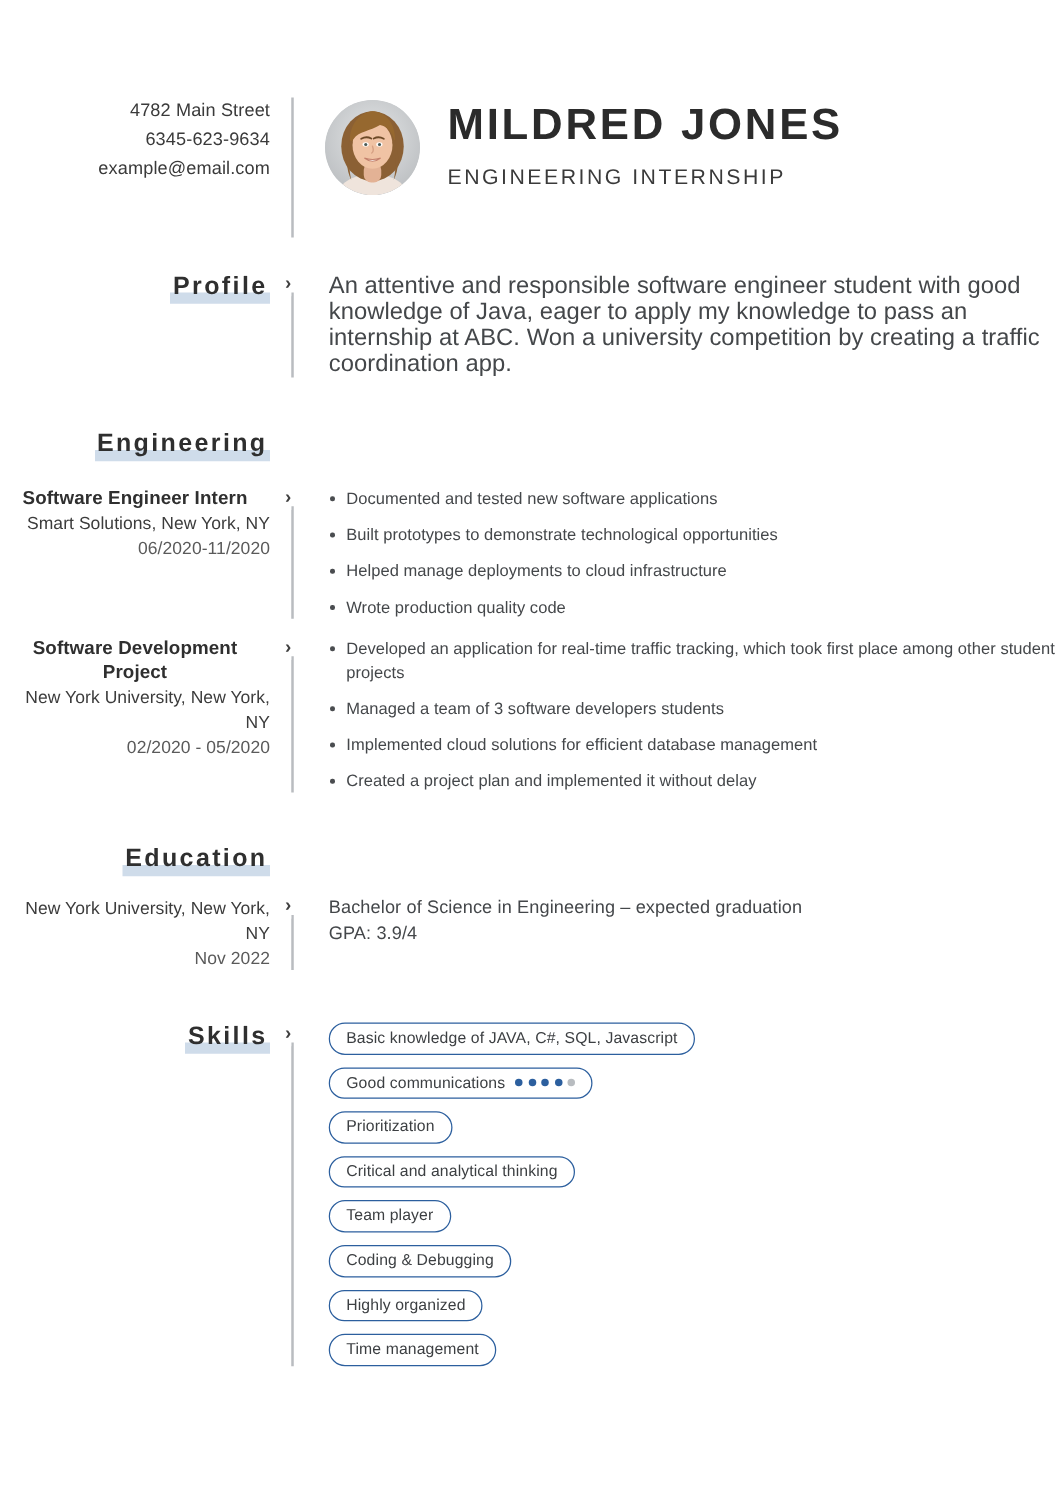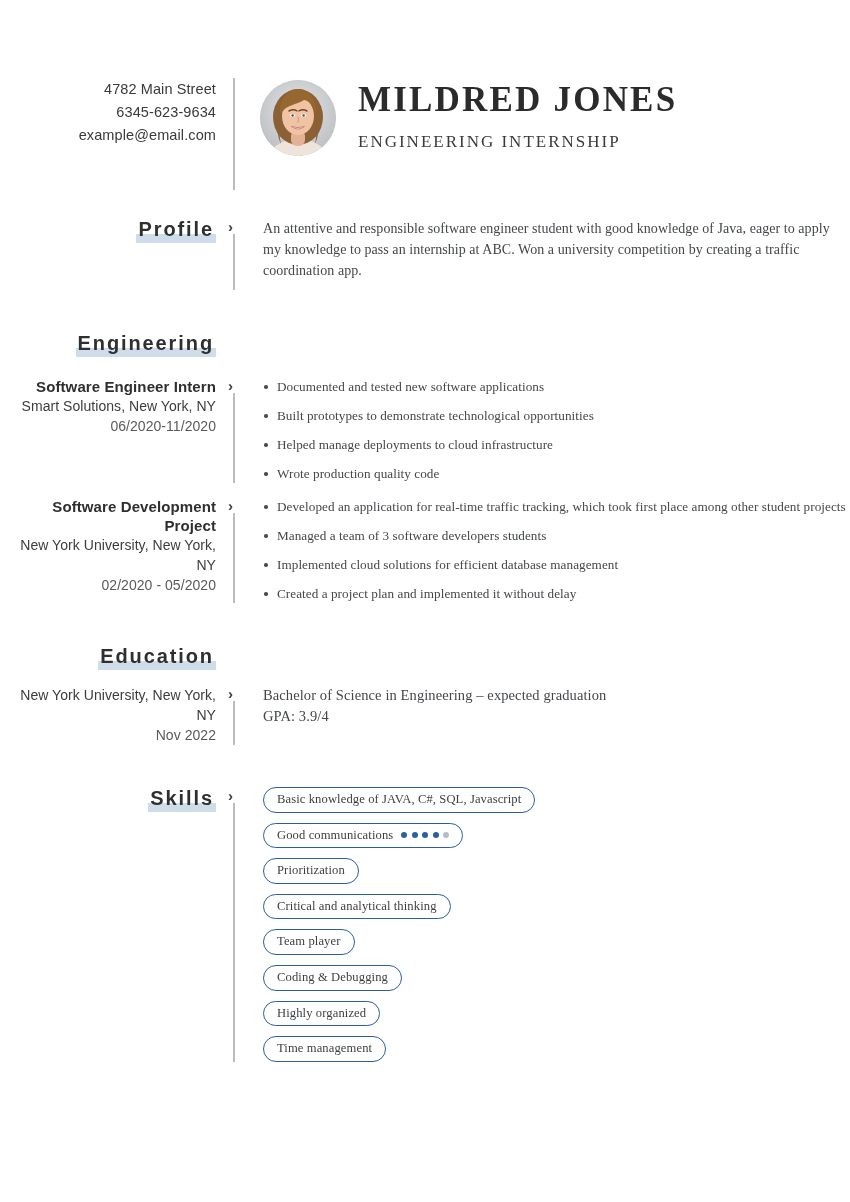"MILDRED JONES" .col-right { font-family: Liberation Serif, serif -> none }
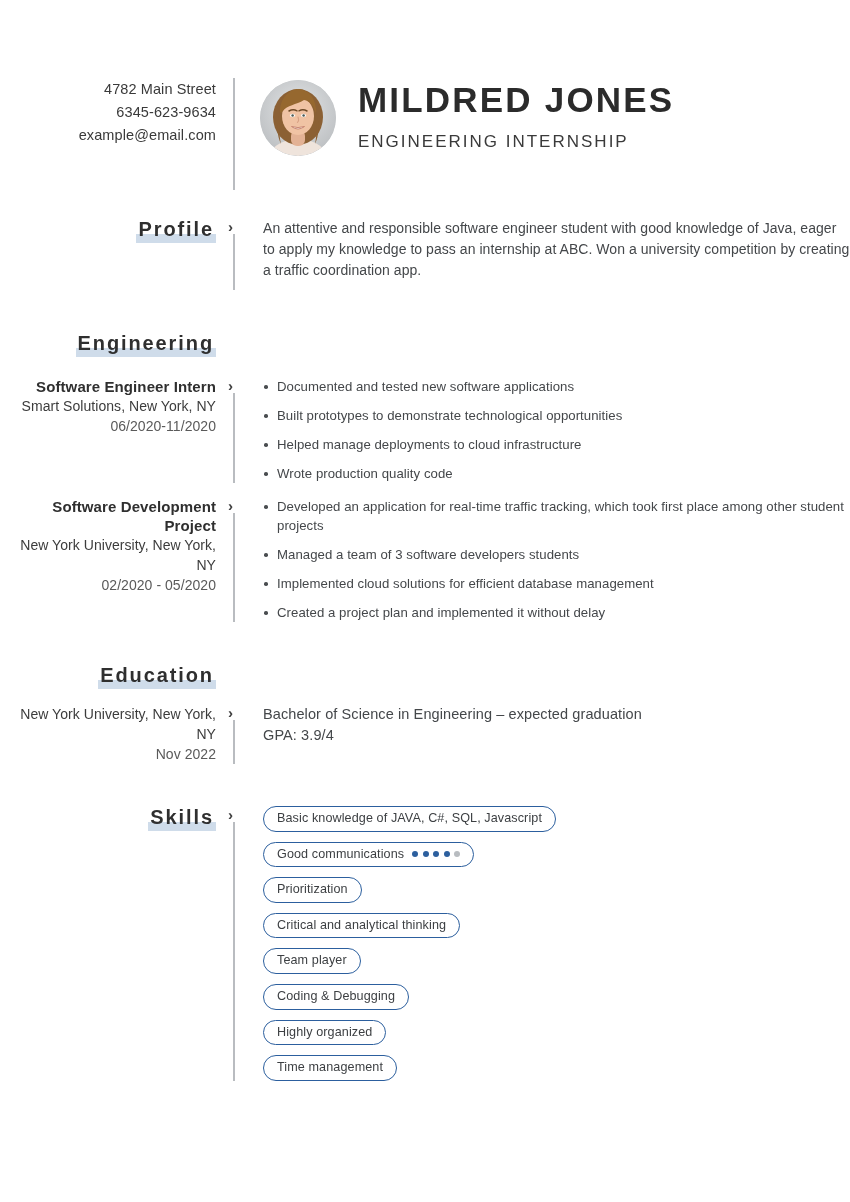"An attentive and responsible software" .para { font-size: 14px -> 19px }
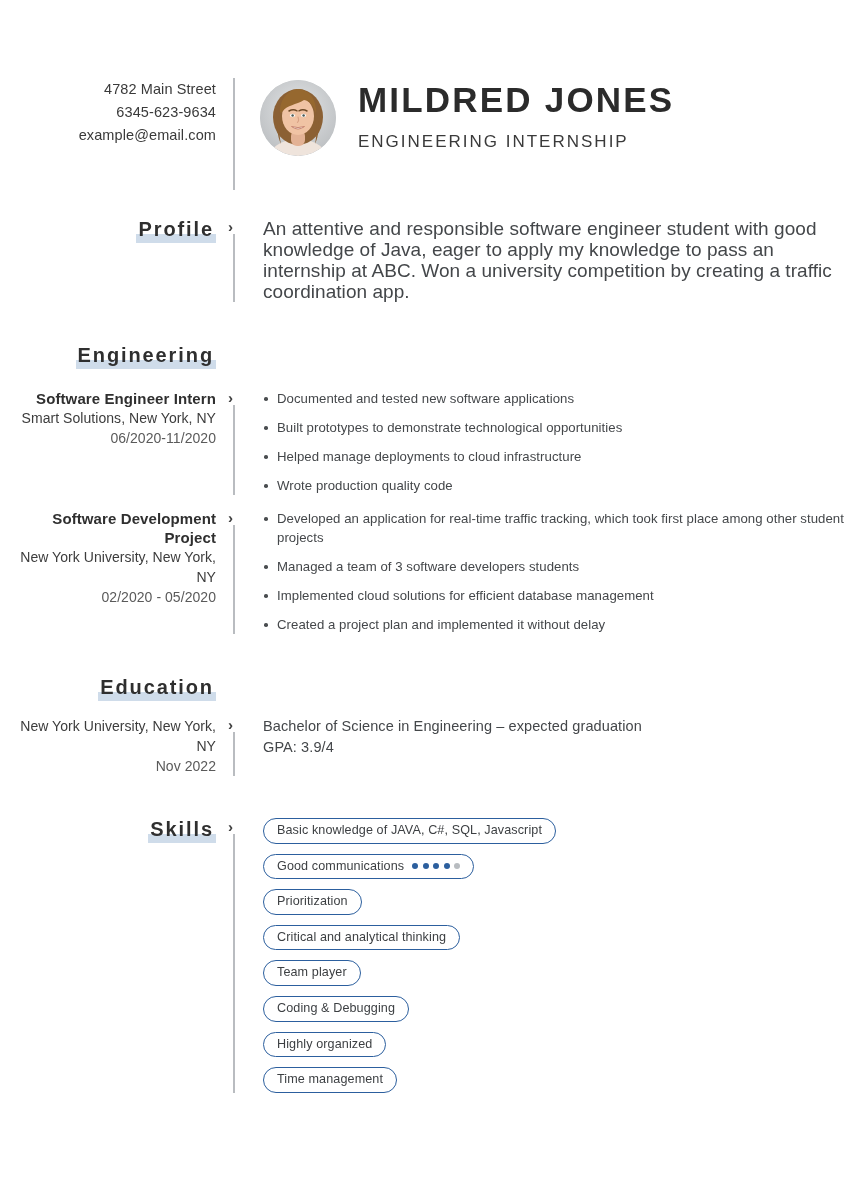"Software Engineer Intern" .job-role { text-align: none -> center }
